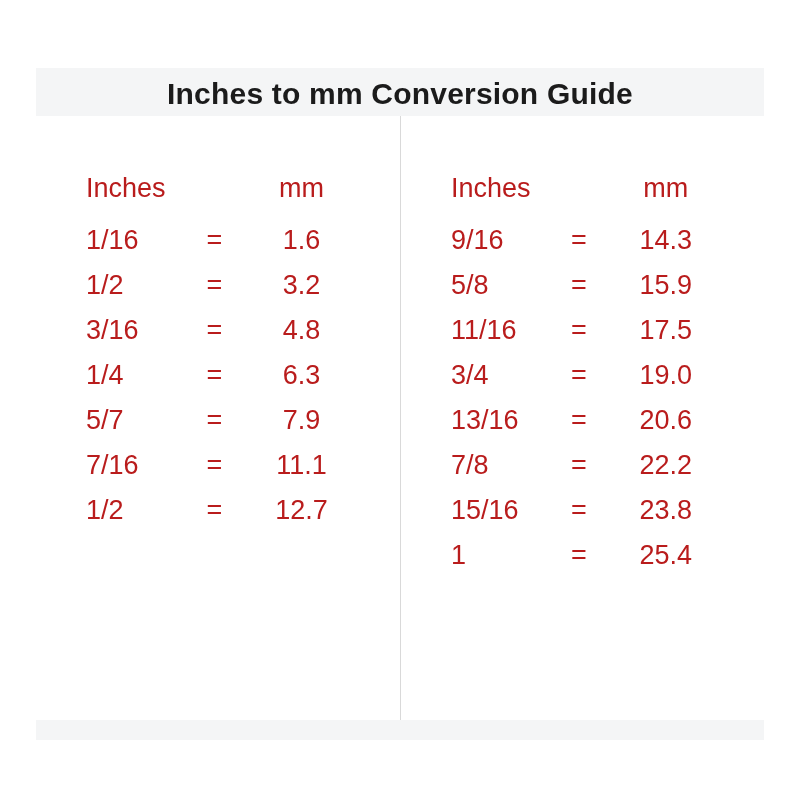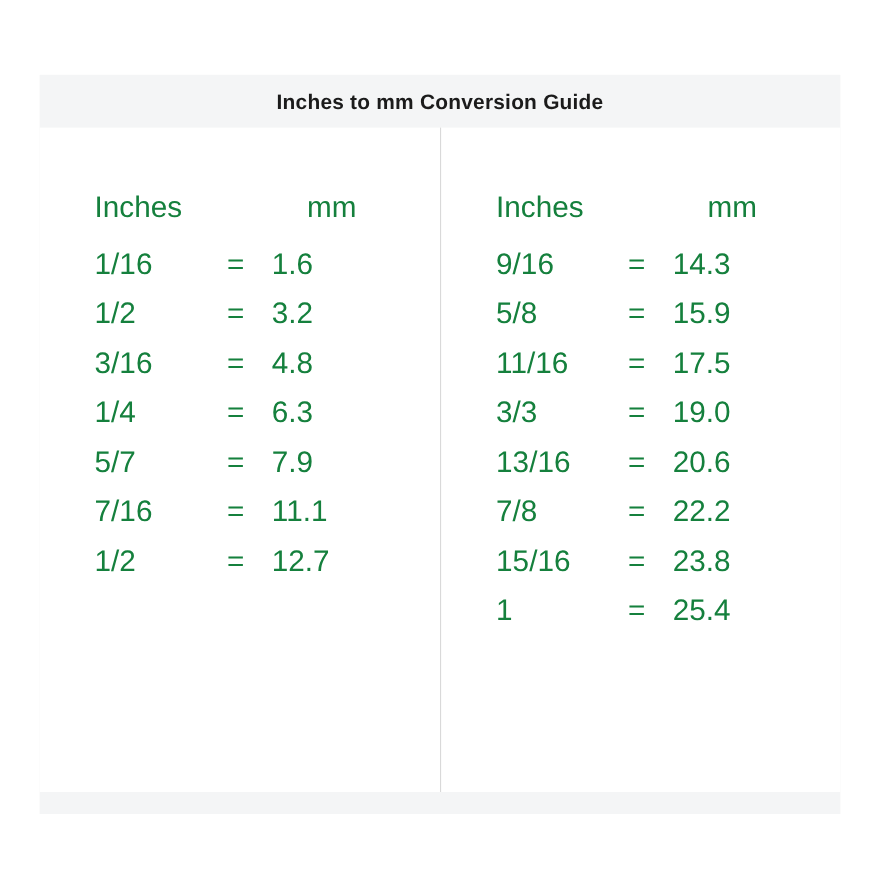"Inches to mm Conversion Guide" .title-text { font-size: 19px -> 30px }
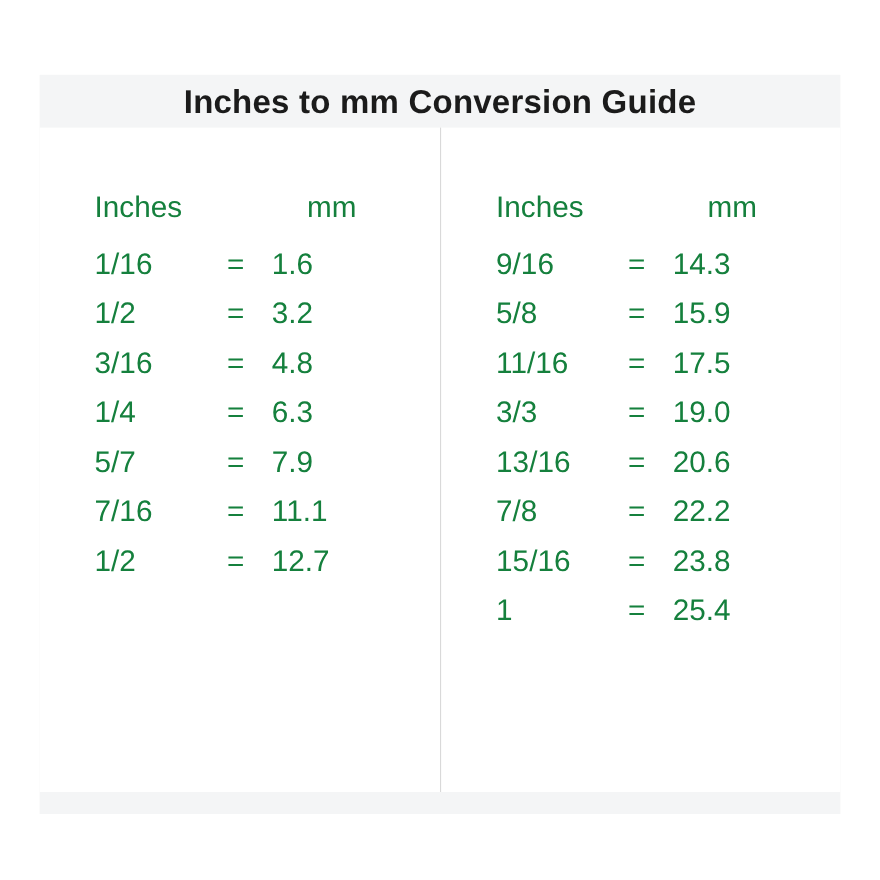"Inches" table.conv th, table.conv td { color: #15803d -> #b91c1c }
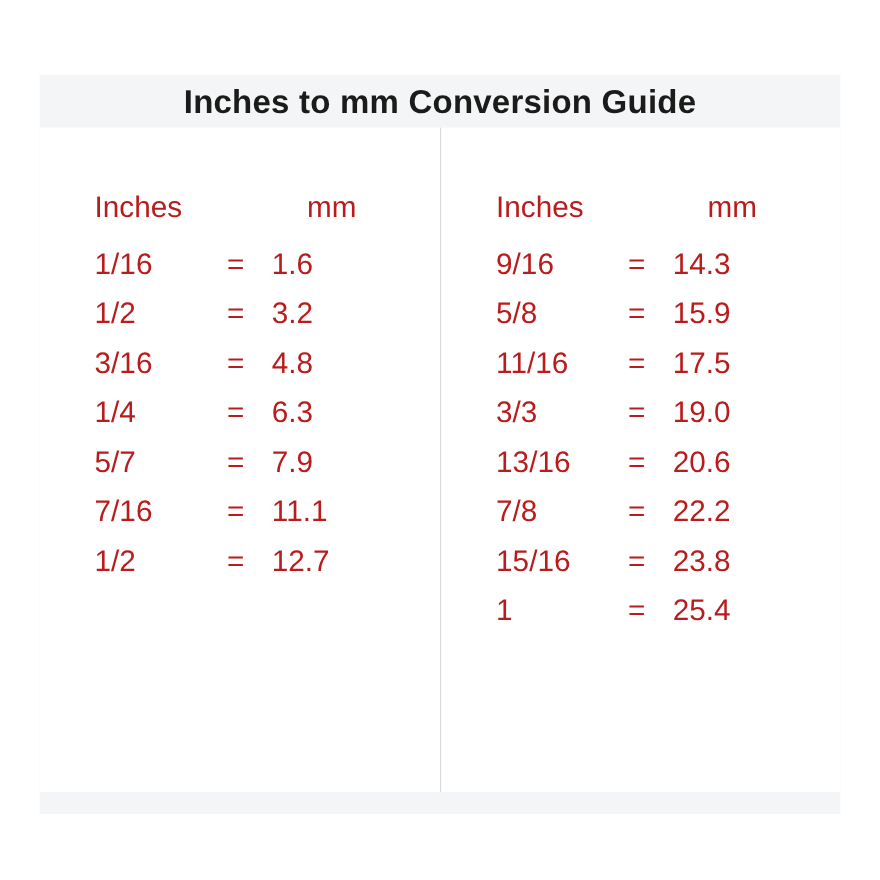"1.6" .c-mm { text-align: left -> center }
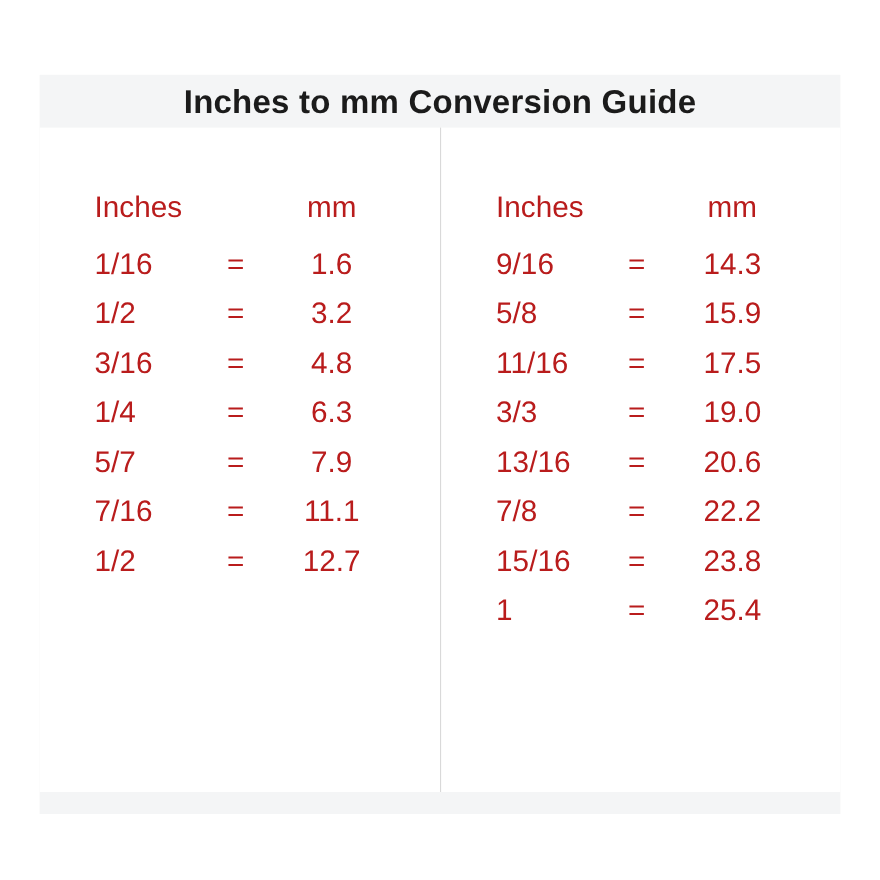"3/3" td.c-in { text: 3/3 -> 3/4 }
